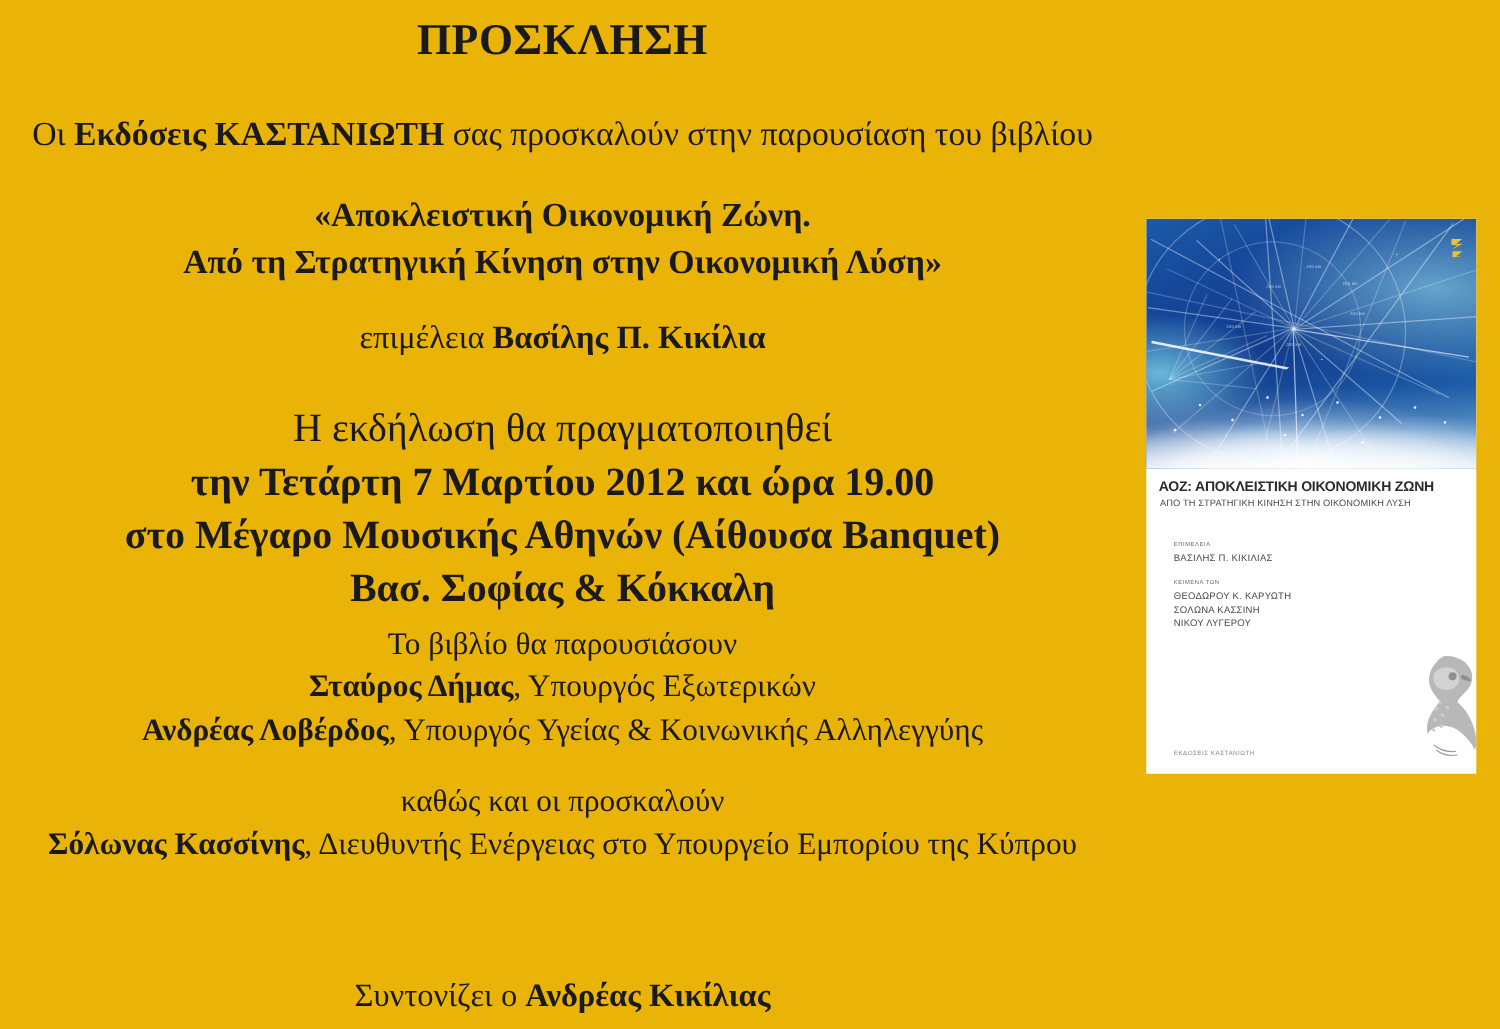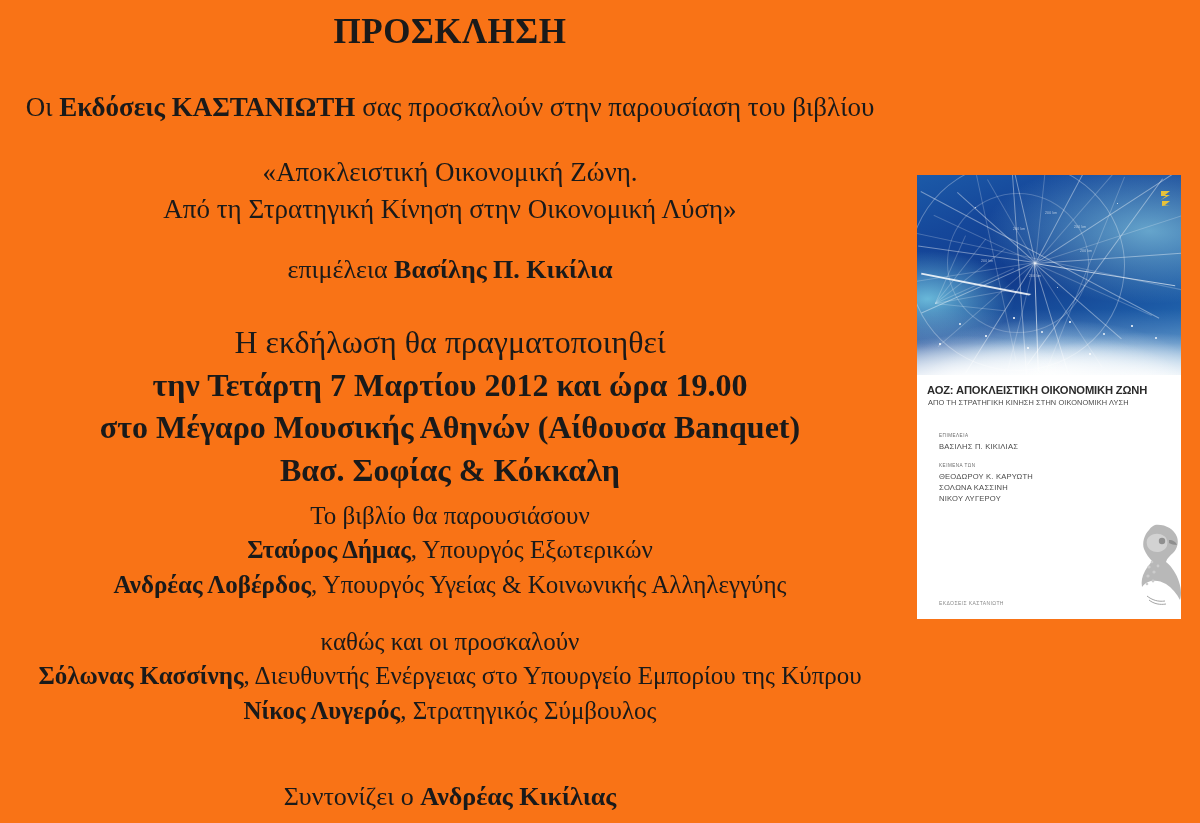"ΠΡΟΣΚΛΗΣΗ" #invitation-page { background: #f97316 -> #eab308 }
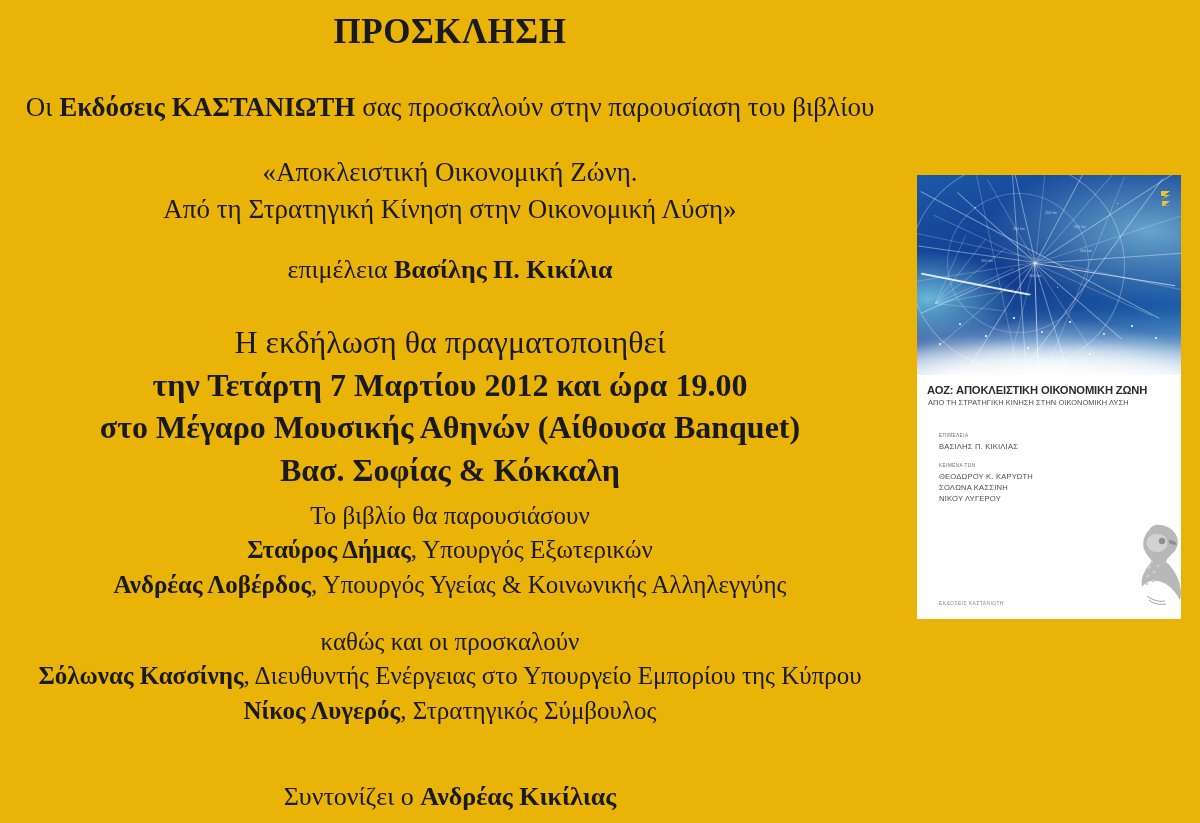"«Αποκλειστική Οικονομική Ζώνη." #book-title-block .line { font-weight: 400 -> 700 }
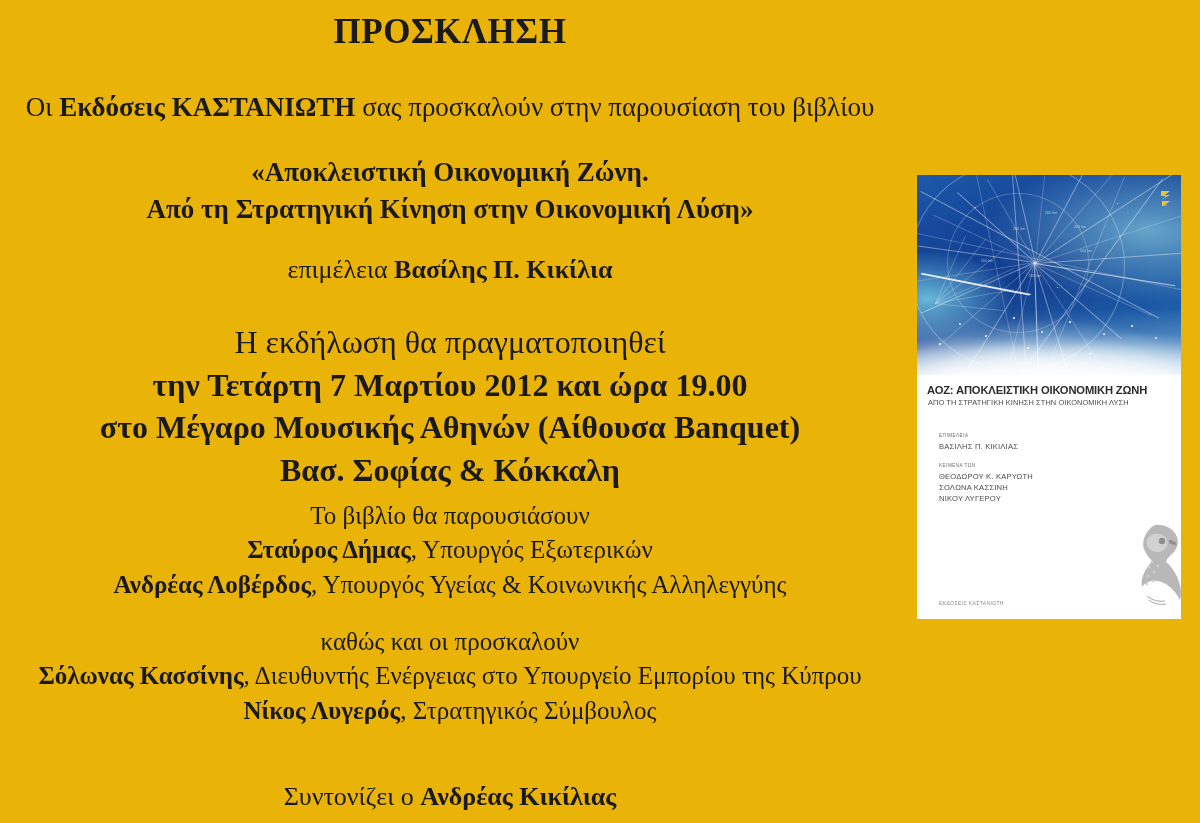"Νίκος Λυγερός, Στρατηγικός Σύμβουλος" div.line { html: <div> <span>Νίκος Λυγερός</span><span>, Στρατηγικός Σύμβουλος</span> </div> -> none }
